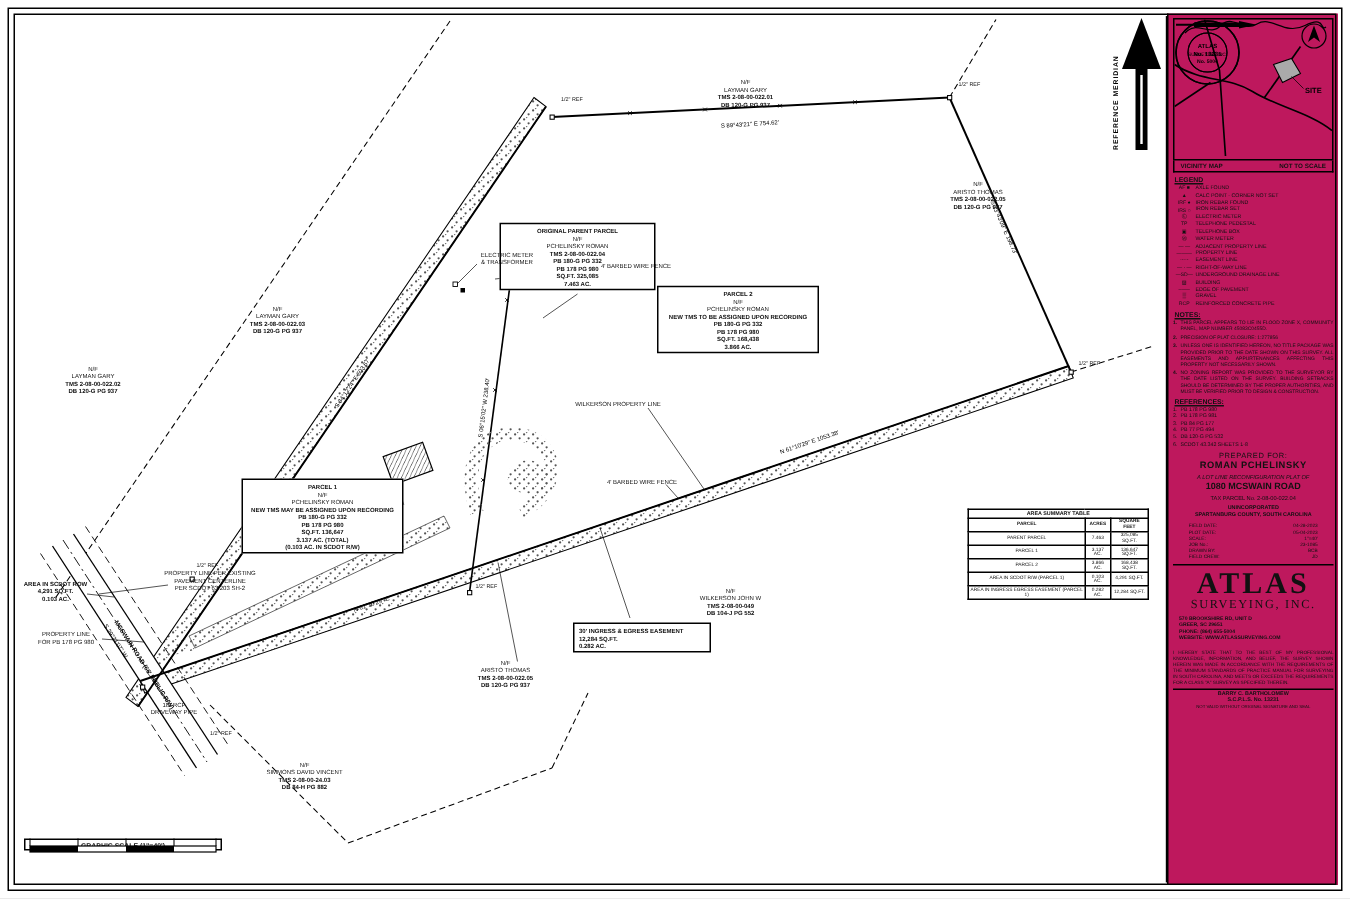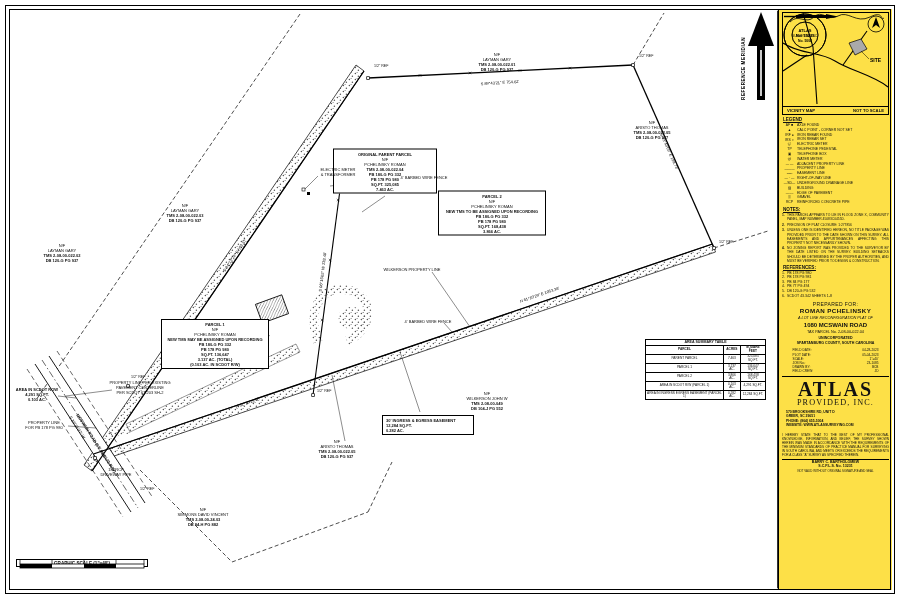"ATLAS" .panel { background: #fde047 -> #be185d }
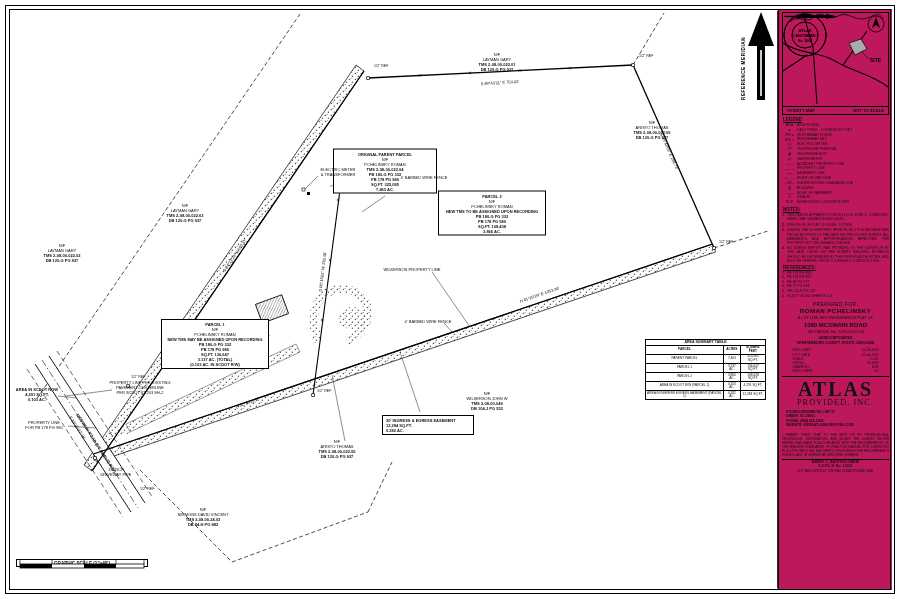"PROVIDED, INC." div.sub { text: PROVIDED -> SURVEYING }
